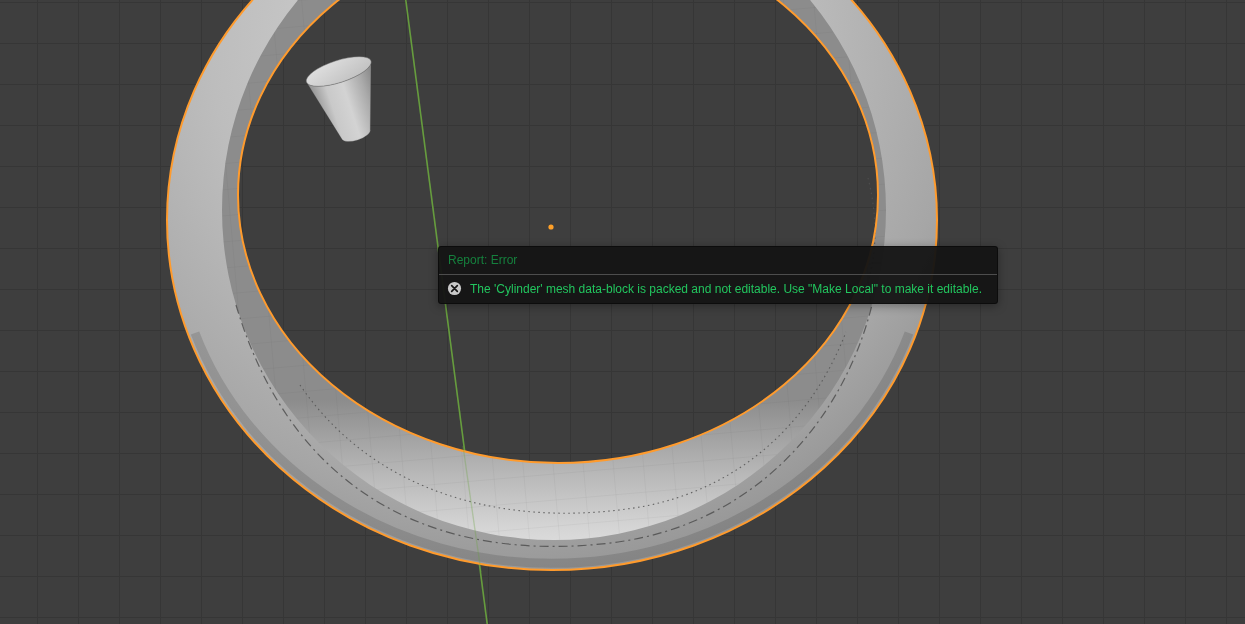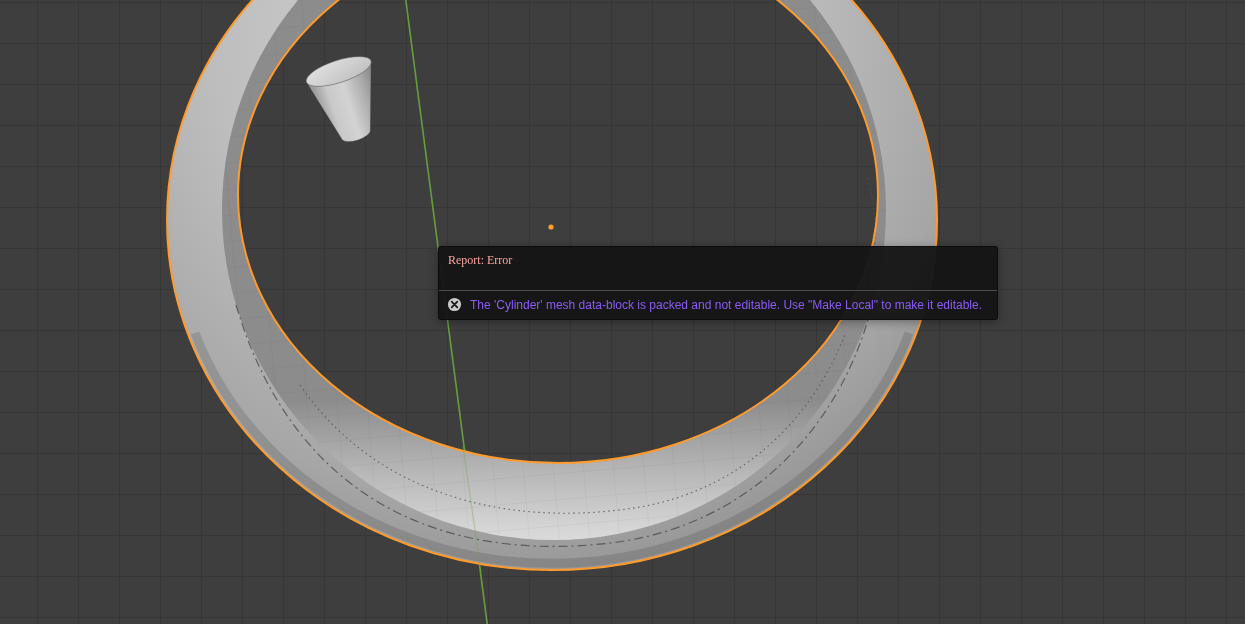"Report: Error" .report-header { color: #fca5a5 -> #15803d; font-family: Liberation Serif, serif -> none; padding: 6px 9px 23px 9px -> 6px 9px 7px 9px }
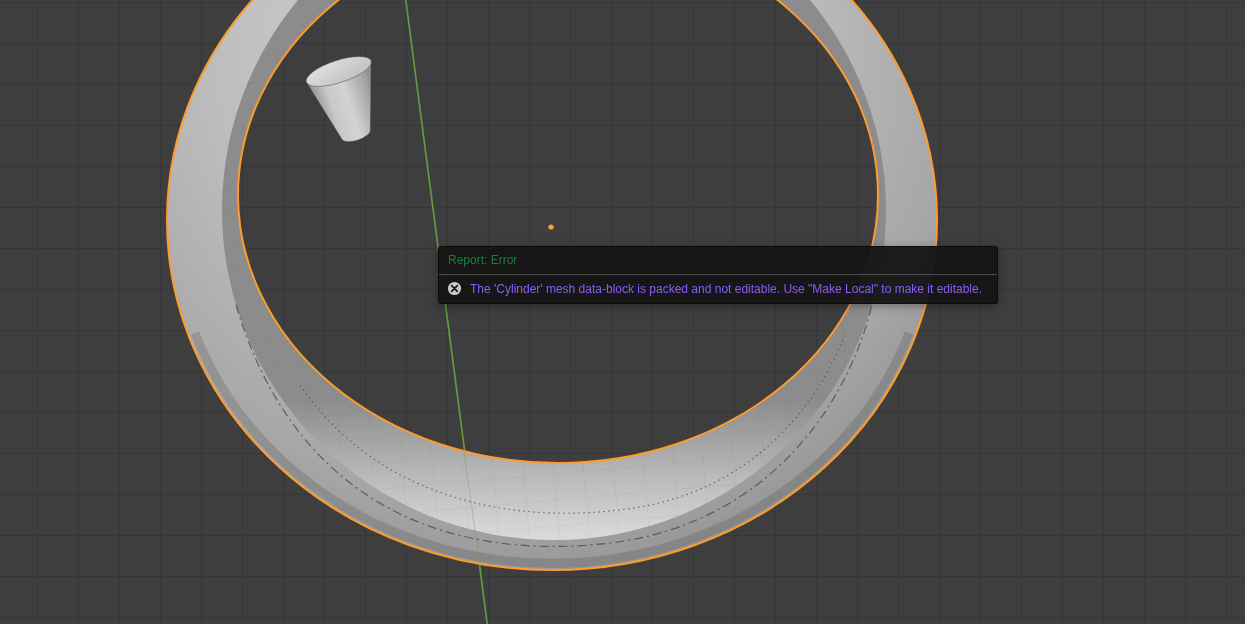"The 'Cylinder' mesh data-block is" .report-body { color: #8b5cf6 -> #22c55e }
